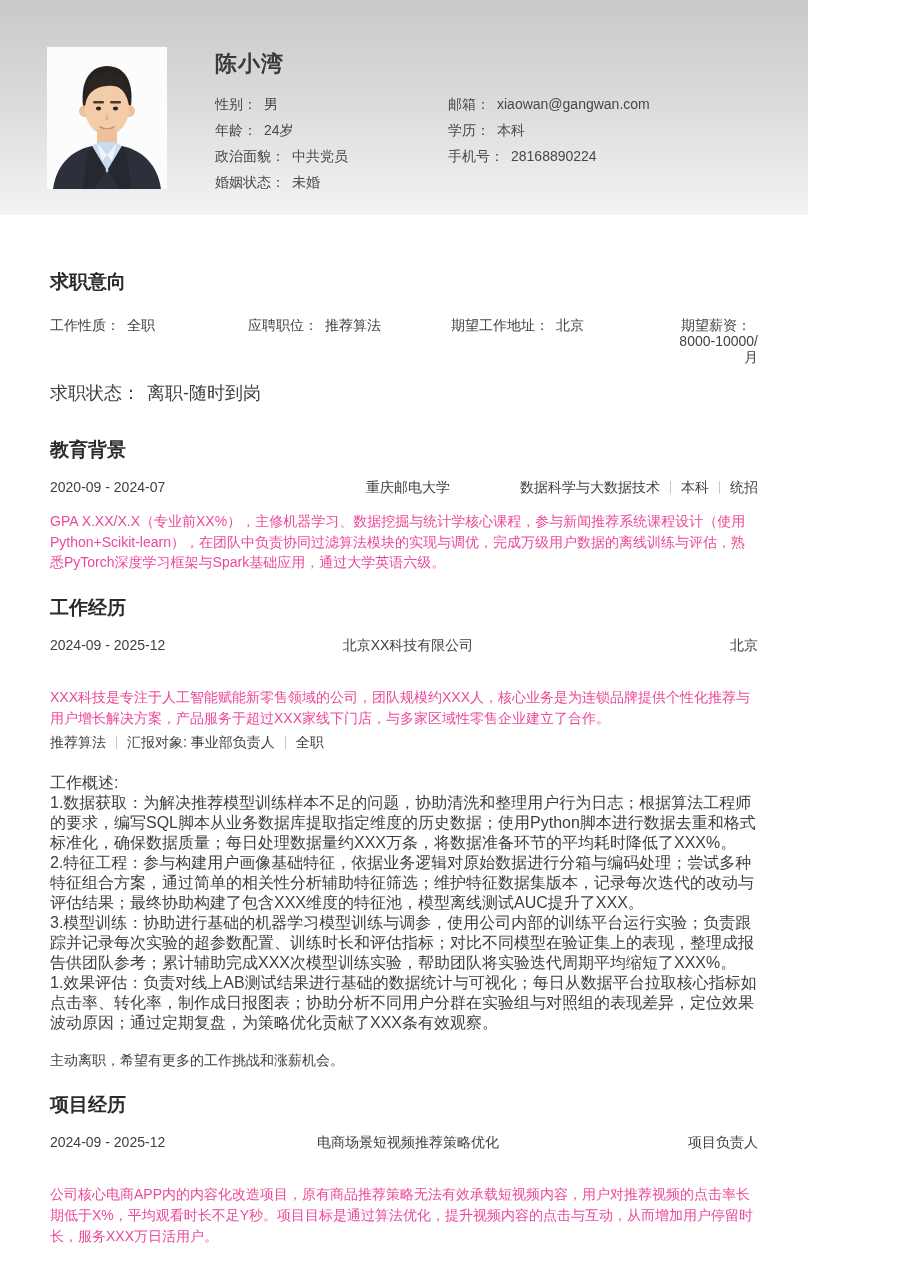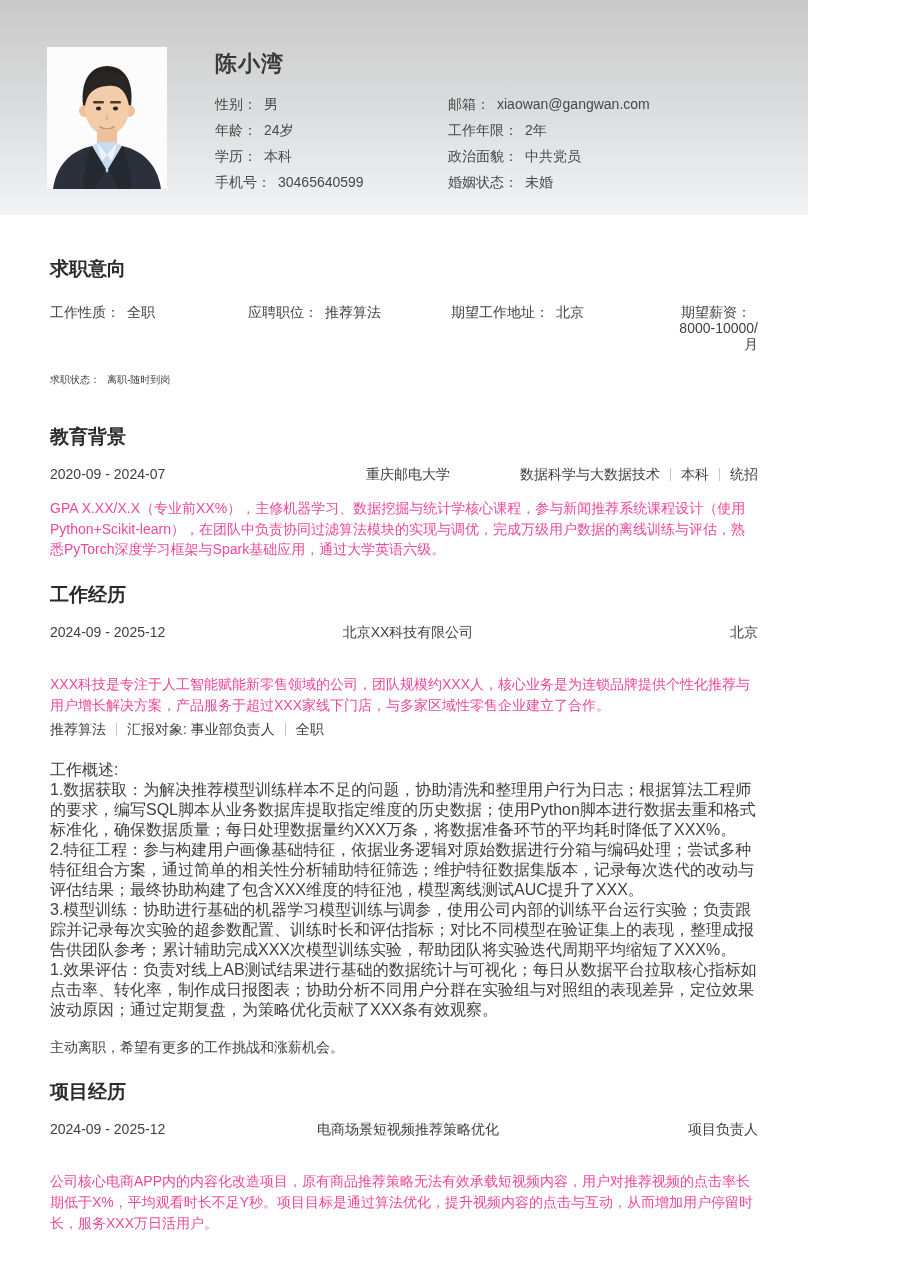"工作年限： 2年" div.info-item { html: <div><span>工作年限：</span><span>2年</span></div> -> none }
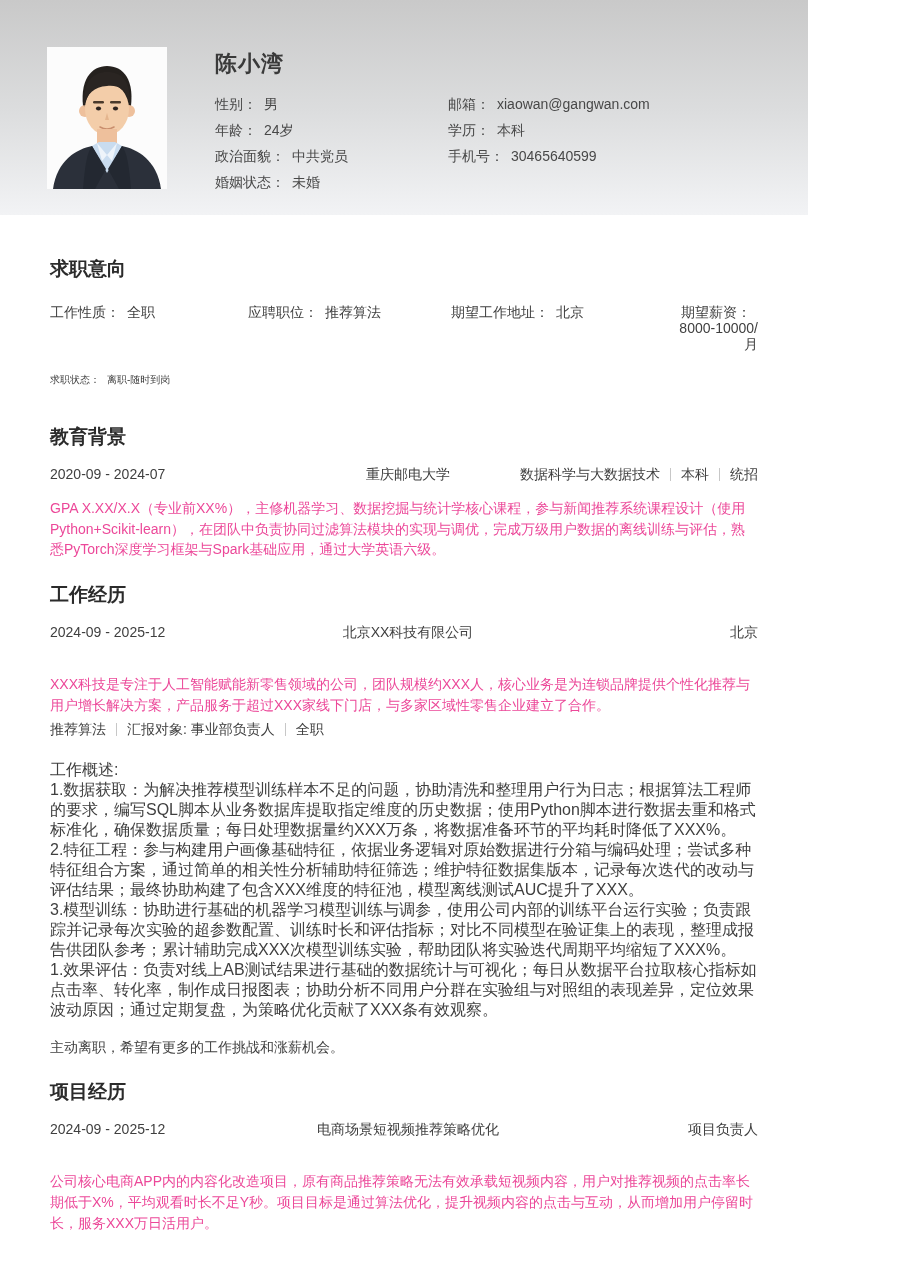"30465640599" span.val { text: 30465640599 -> 28168890224 }
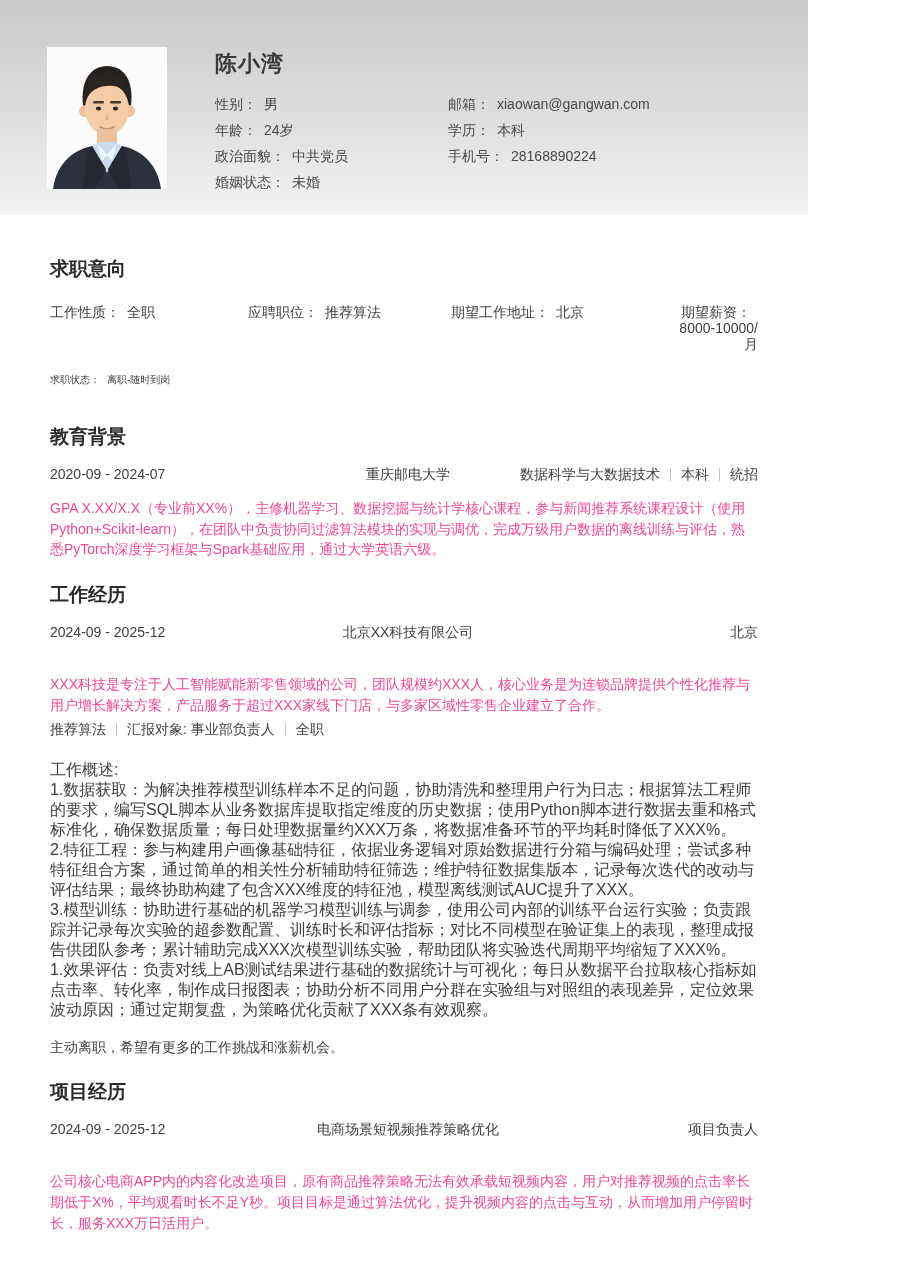"求职意向" .mt-sec1 { margin-top: 43px -> 56px }
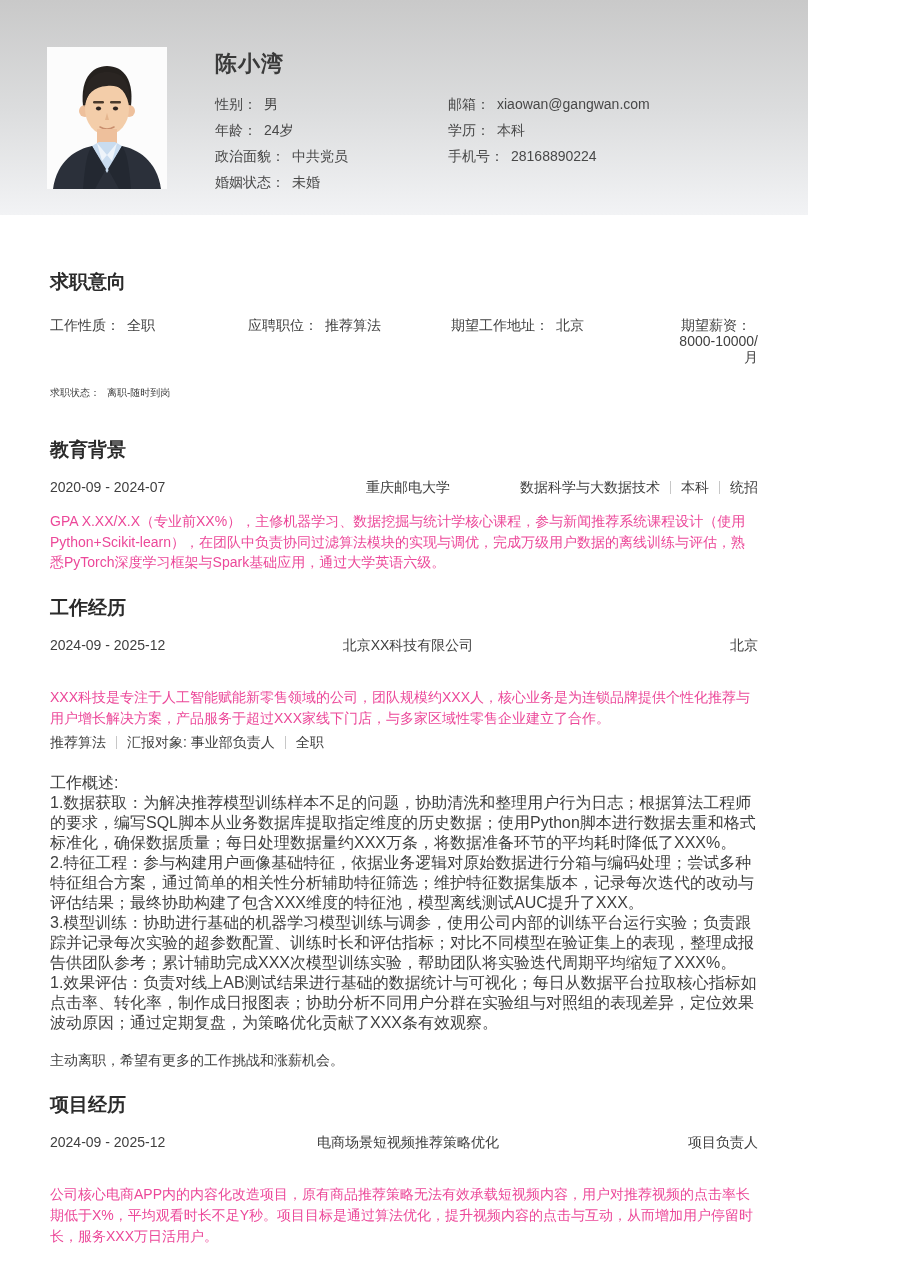"求职状态： 离职-随时到岗" .intent-row2 { font-size: 10px -> 18px }
